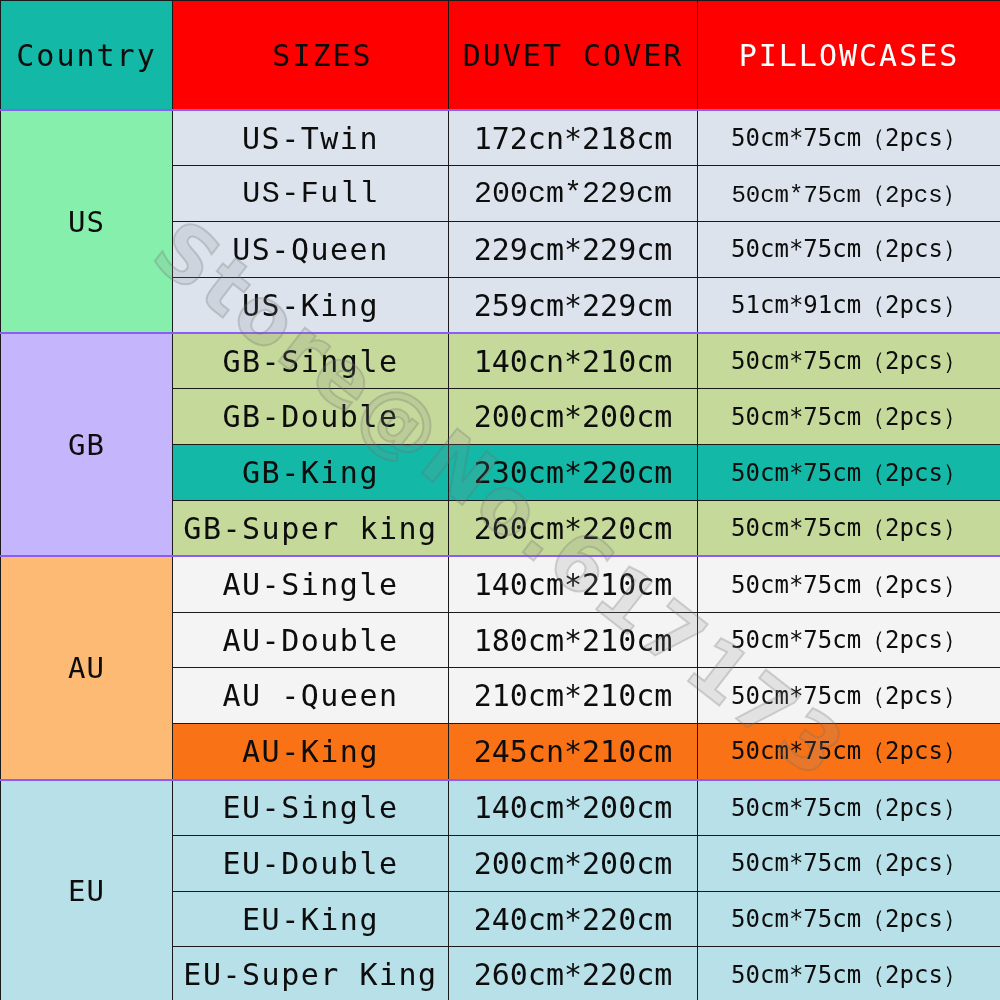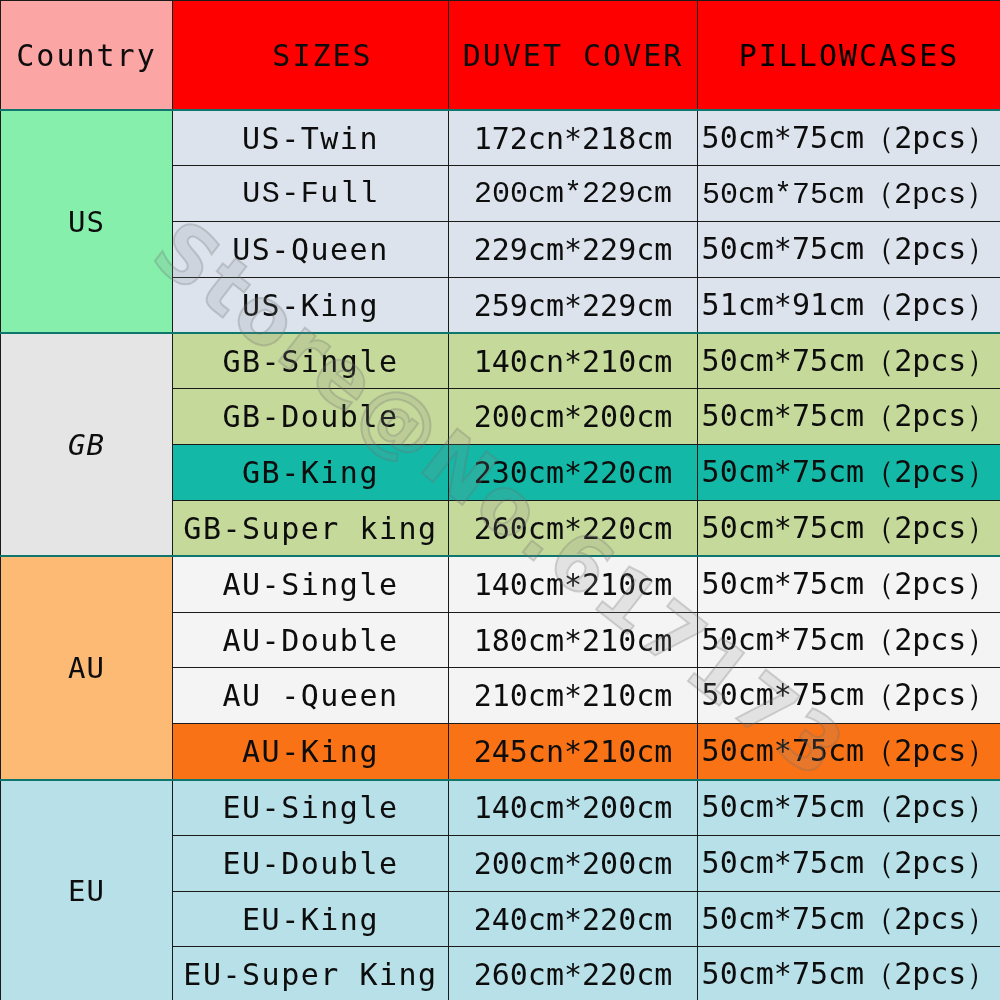"Country" th { background: #fca5a5 -> #14b8a6 }
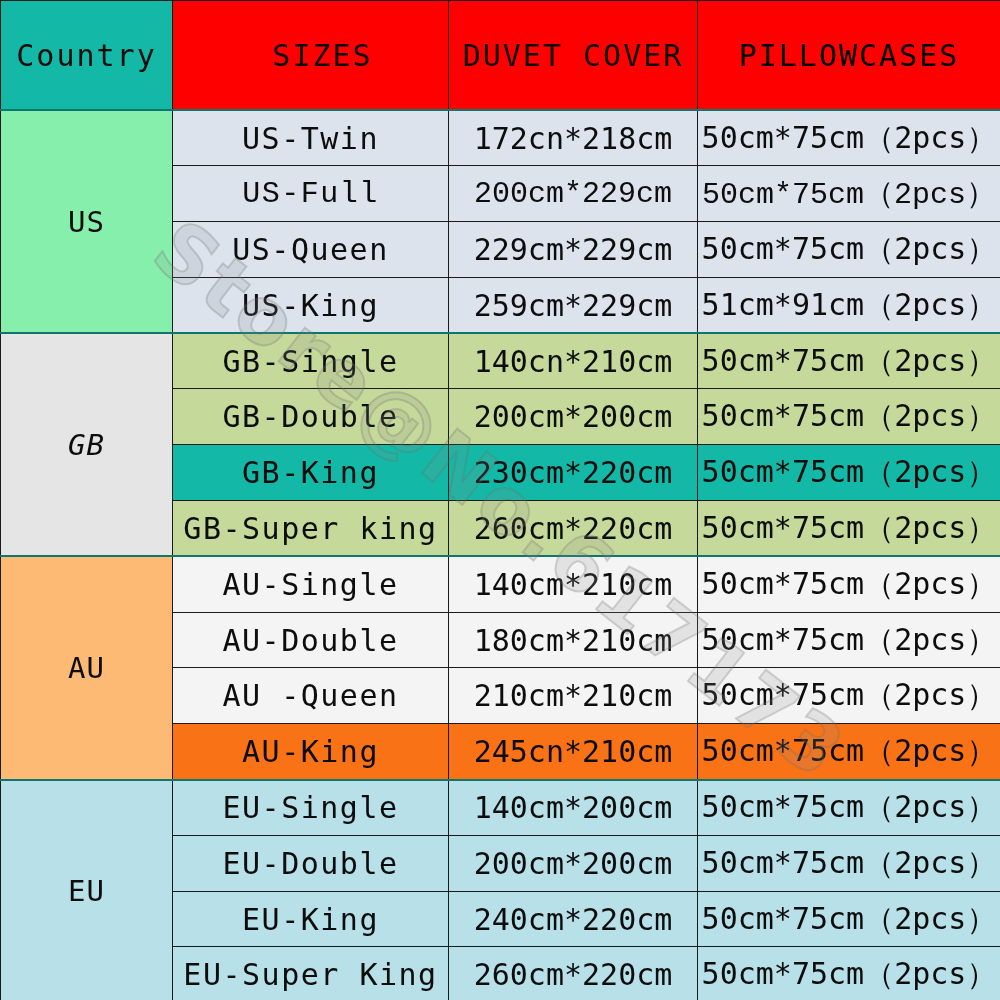"PILLOWCASES" th { color: #000000 -> #ffffff }
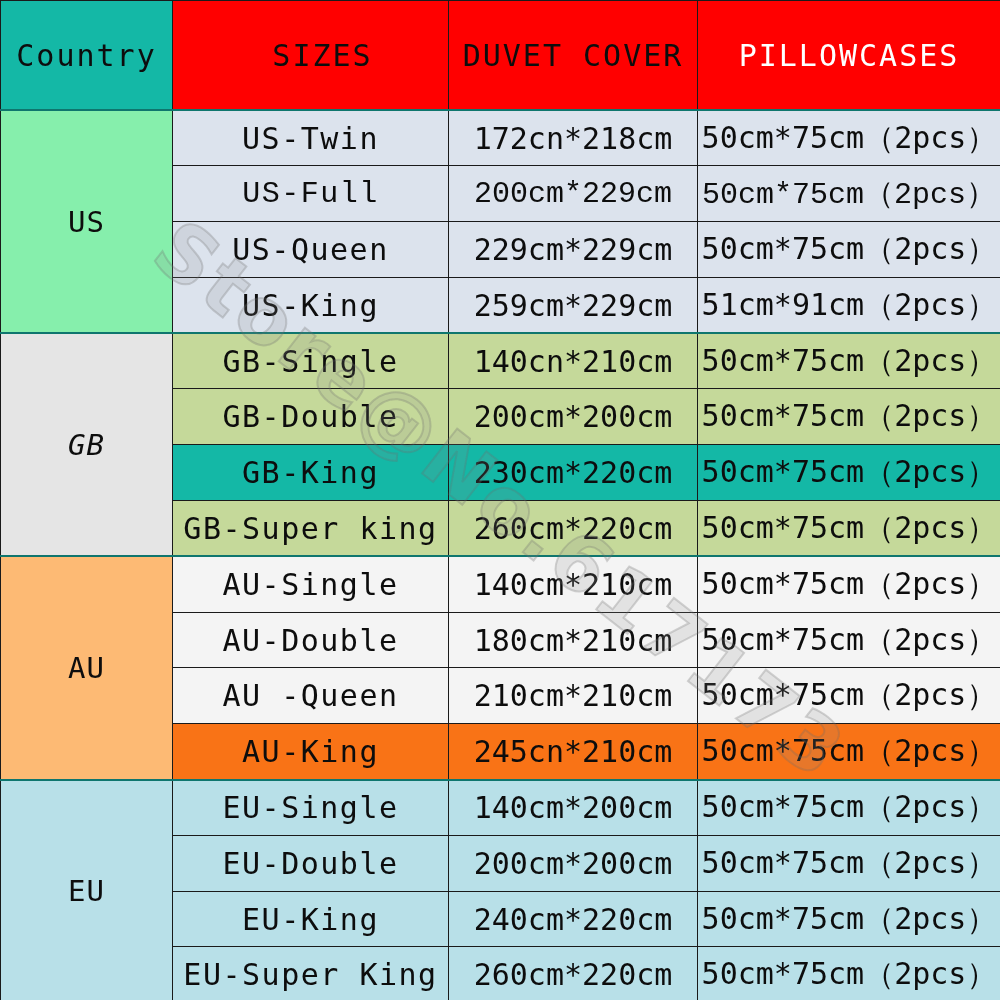"US-Twin" tr.section-start > td { border-top: 2px solid #0f766e -> 2px solid #8b5cf6 }
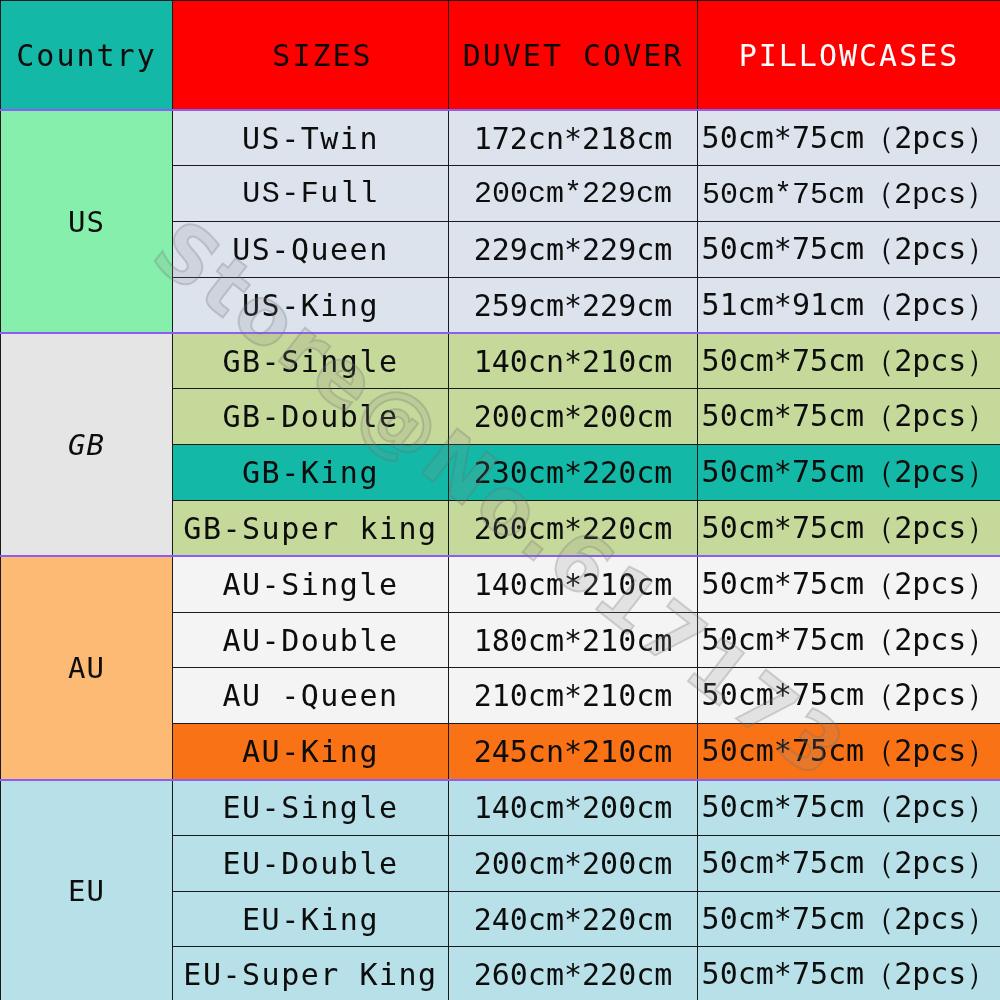"50cm*75cm（2pcs）" td.pillow-cell { font-size: 30px -> 24px }
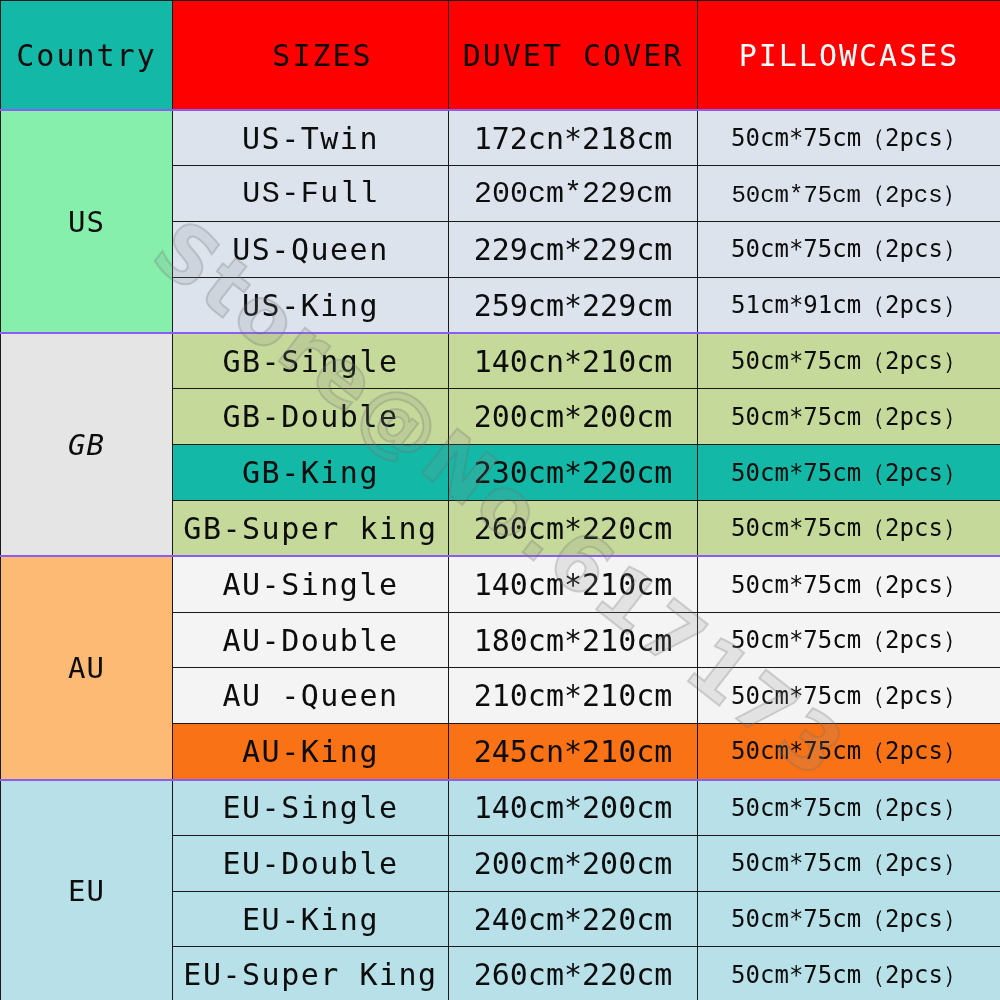"GB" td.group-cell { background: #e5e5e5 -> #c4b5fd; font-style: italic -> none }
